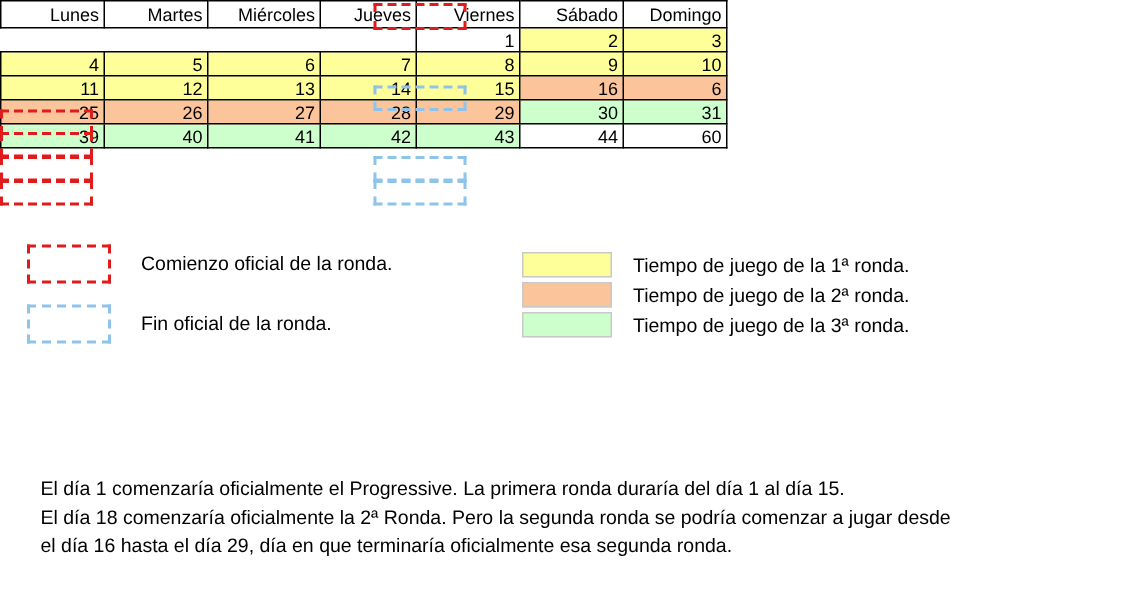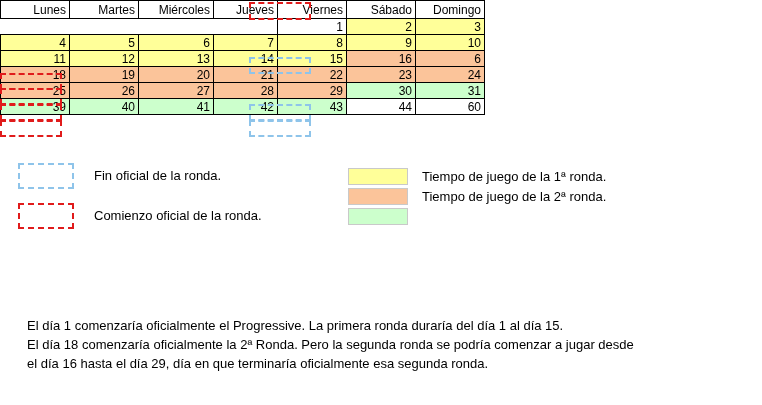"18" tr { html: <tr> <td>18</td> <td>19</td> <td>20</td> <td>21</td> <td>22</td> <td>23</td> <td>24</td> </tr> -> none }
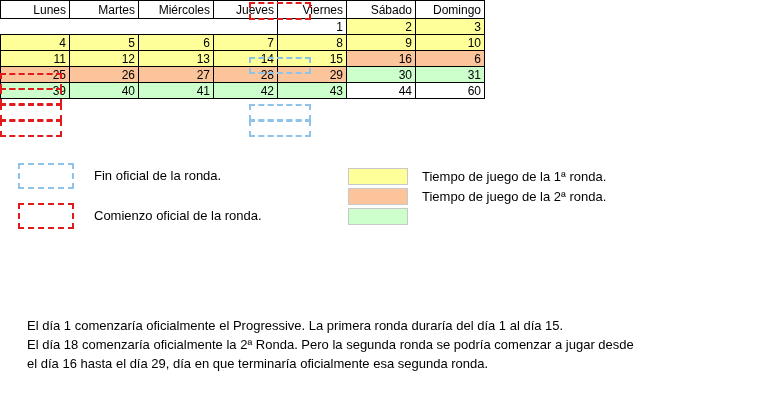"Fin oficial de la ronda." div.legend-row { order: before "Comienzo oficial de la ronda." -> after "Comienzo oficial de la ronda." }
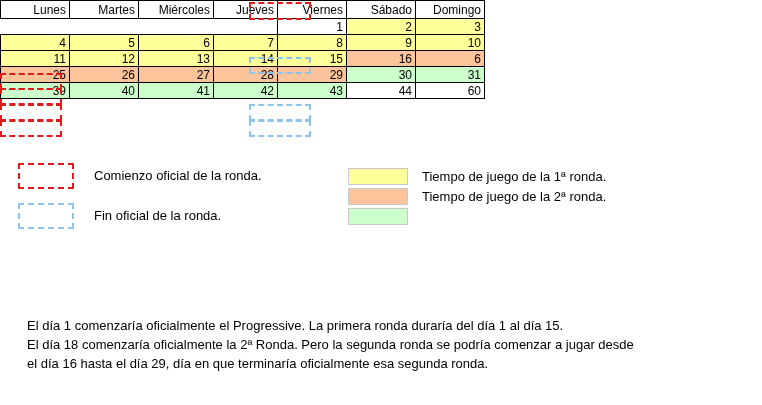"Tiempo de juego de la 3ª" div.legend-label { html: none -> <div>Tiempo de juego de la 3ª ronda.</div> }
